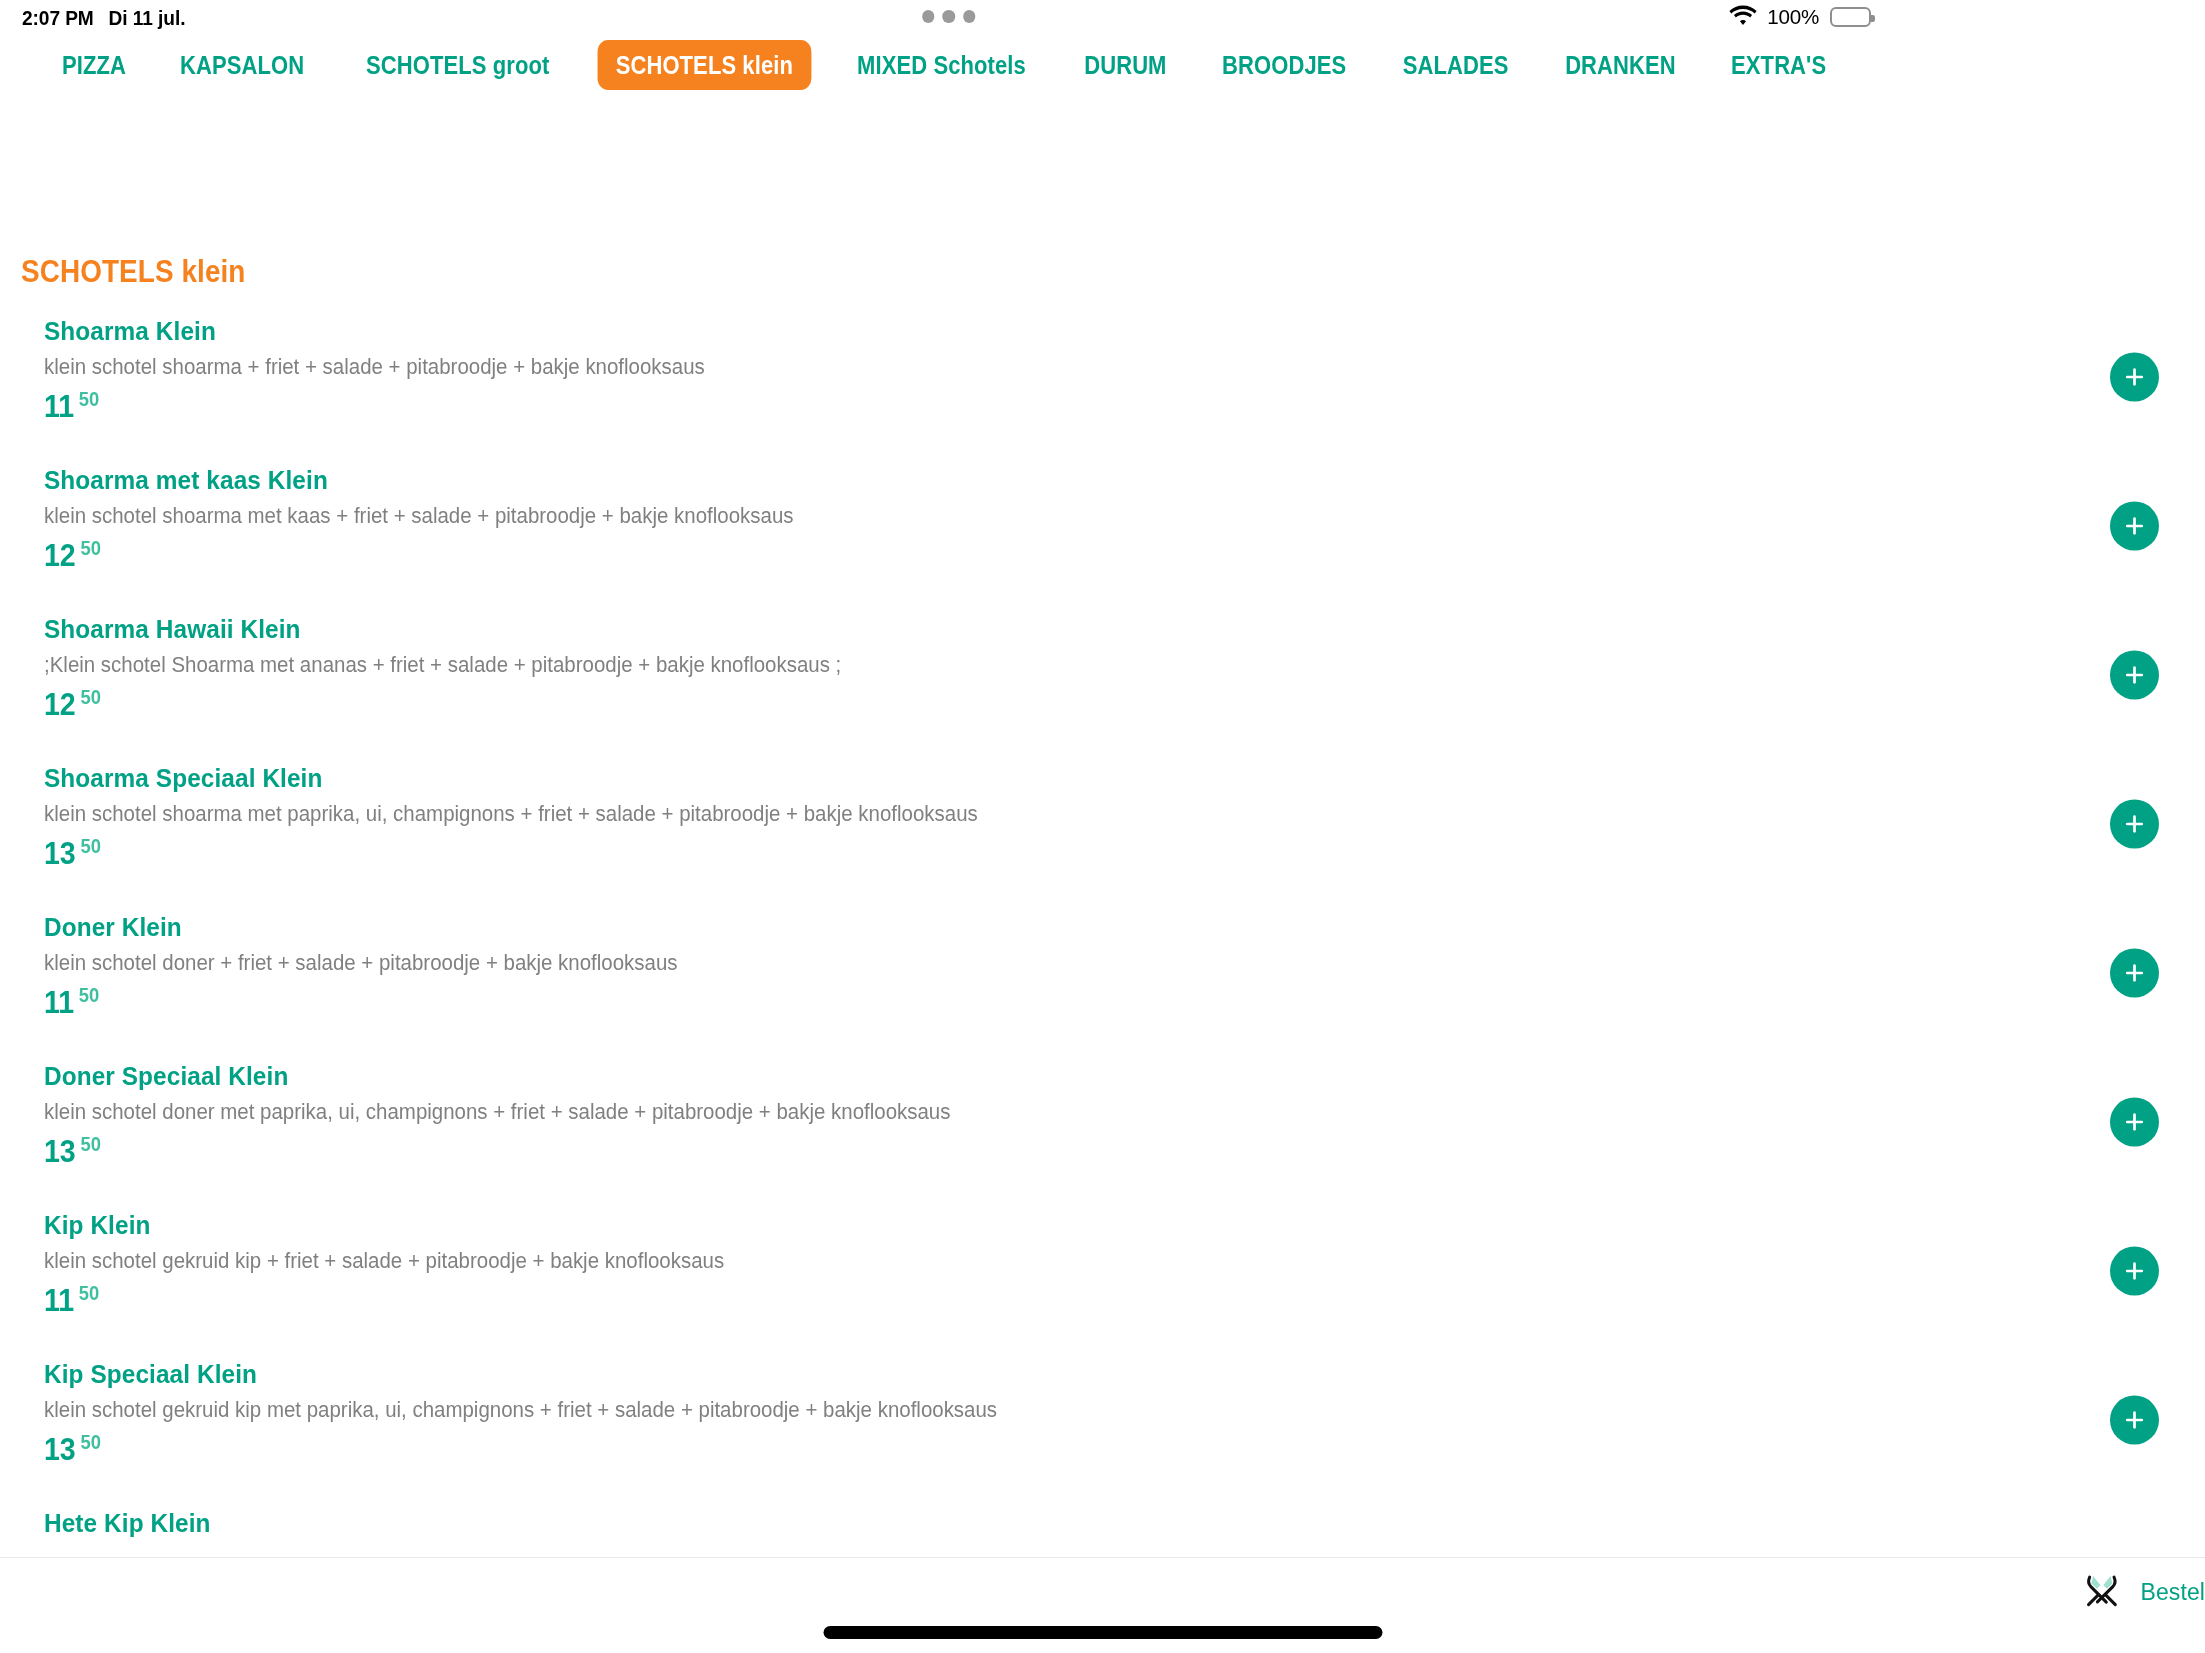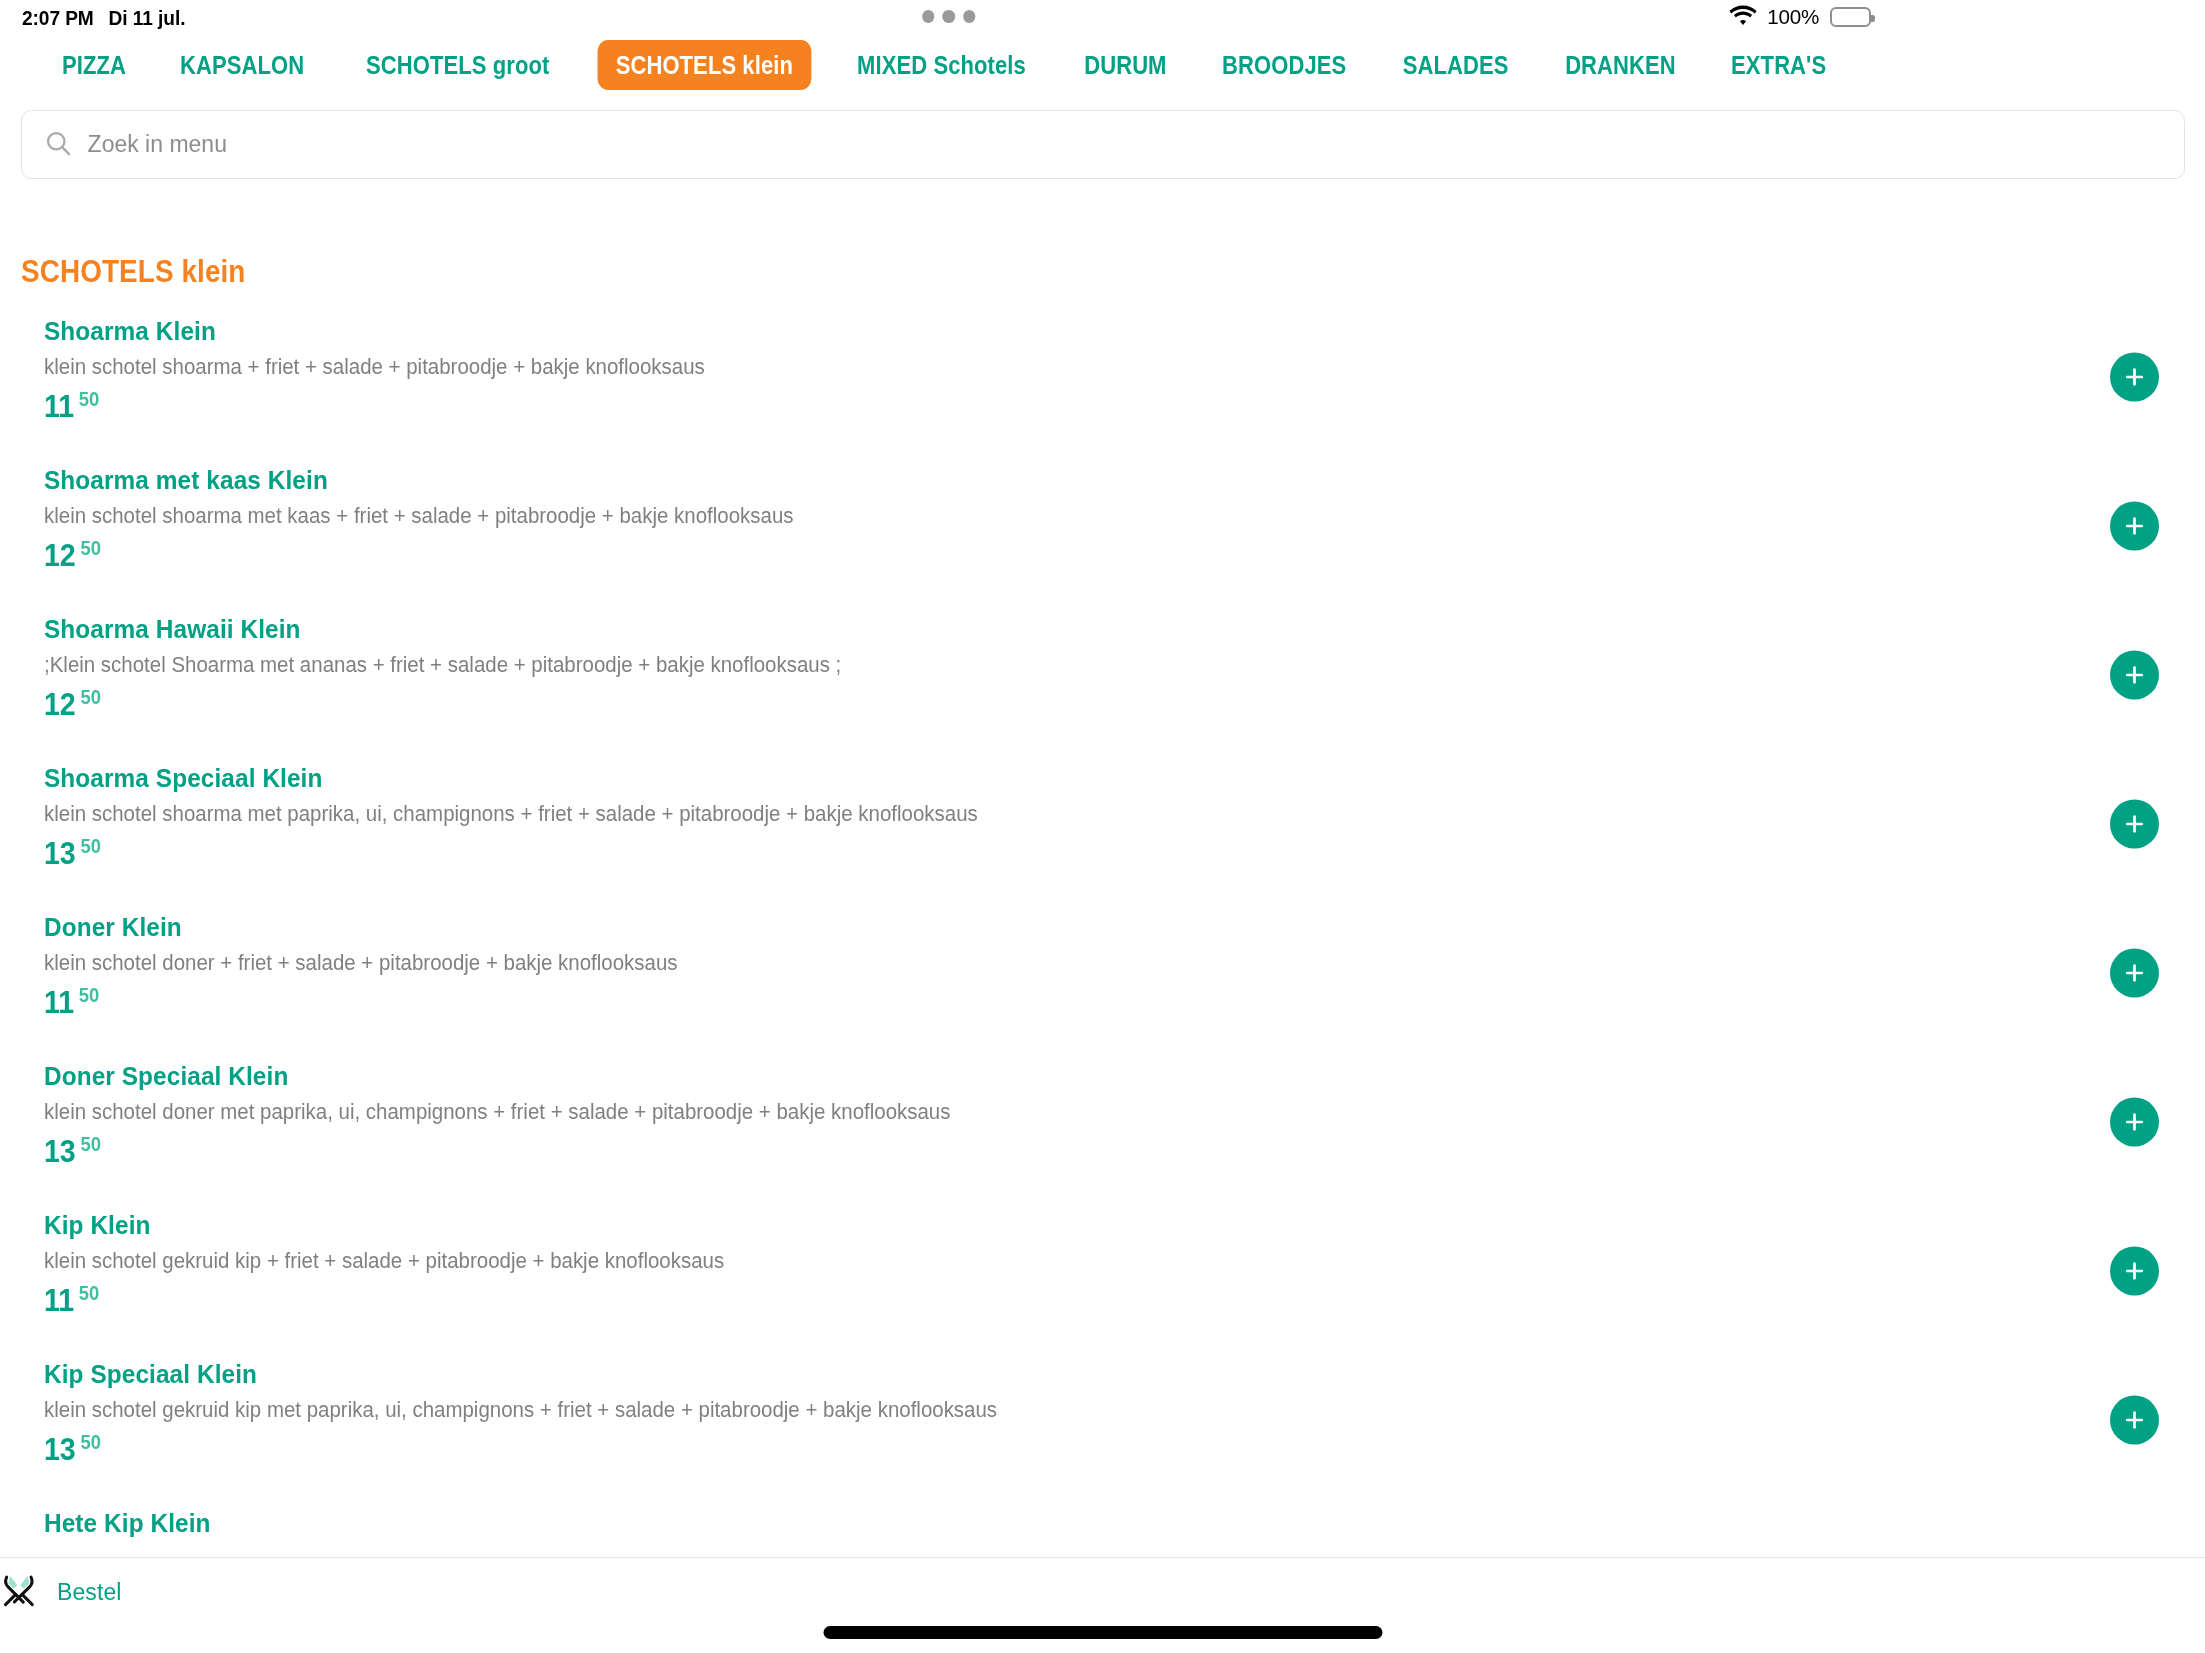"Zoek in menu" div.searchwrap { html: <div> <div> <span> <svg> <circle></circle> <line></line> </svg> </span> <input> </div> </div> -> none }
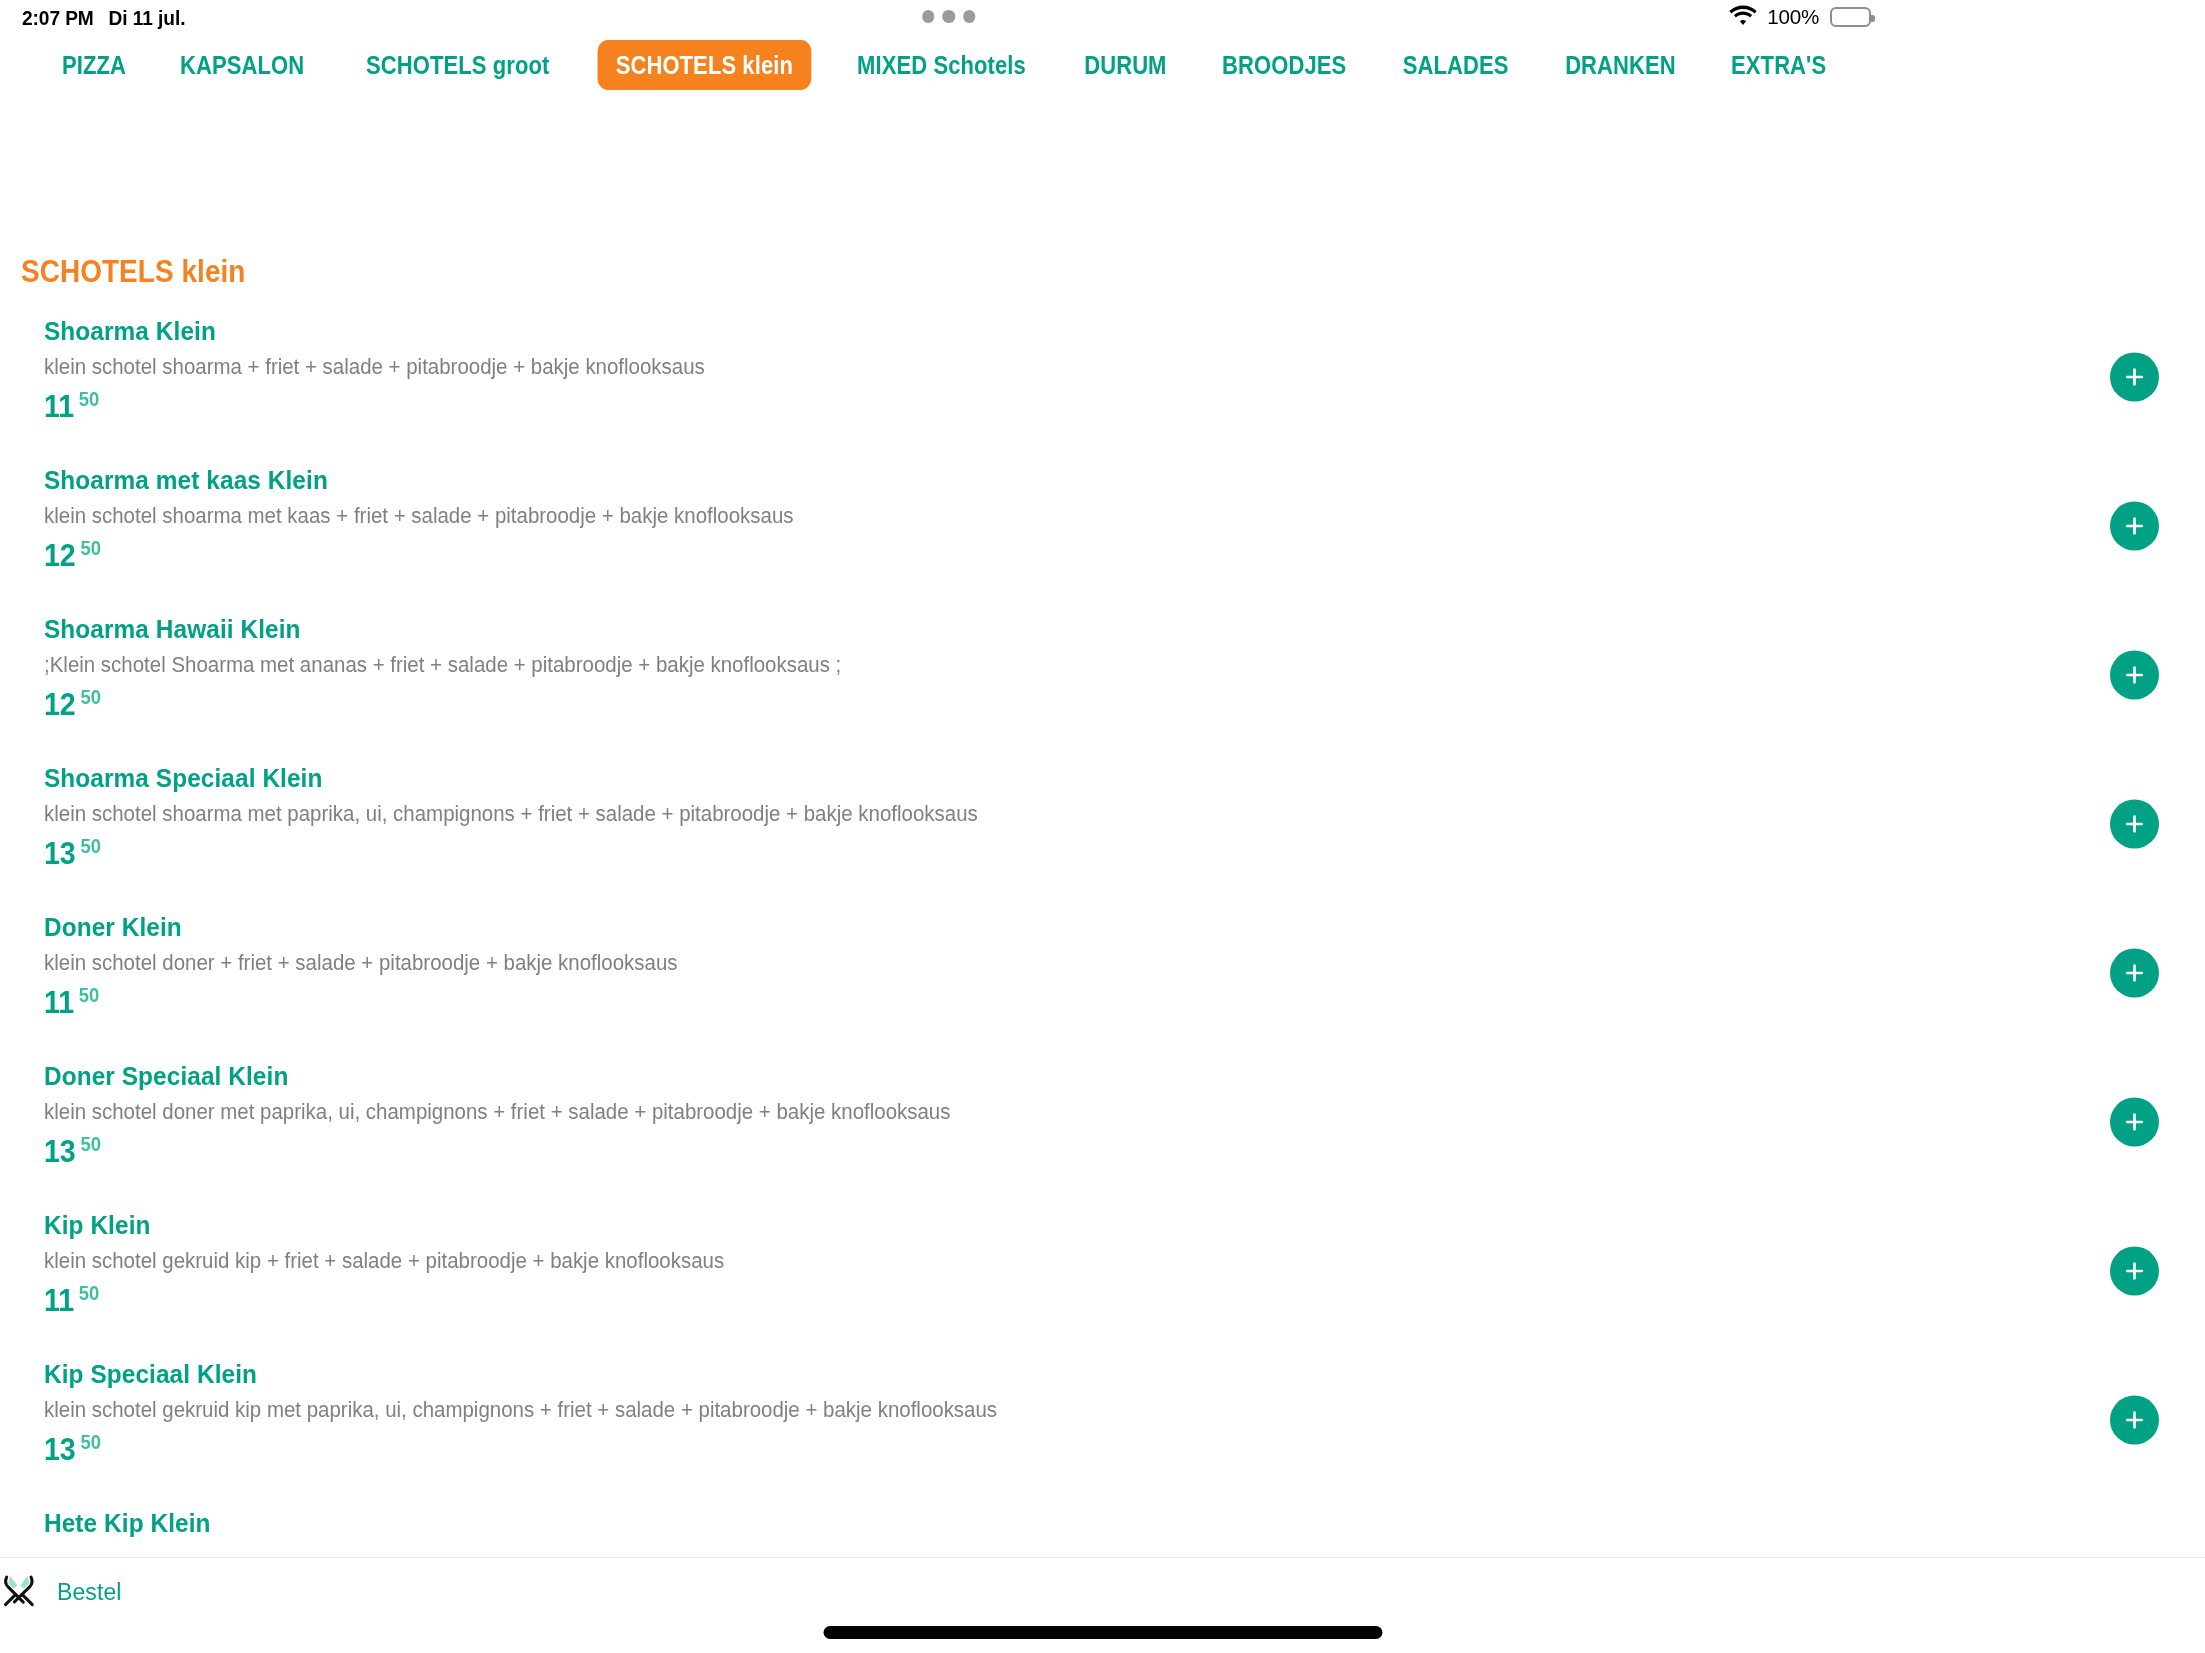"Bestel" .navitem { justify-content: flex-start -> flex-end }
